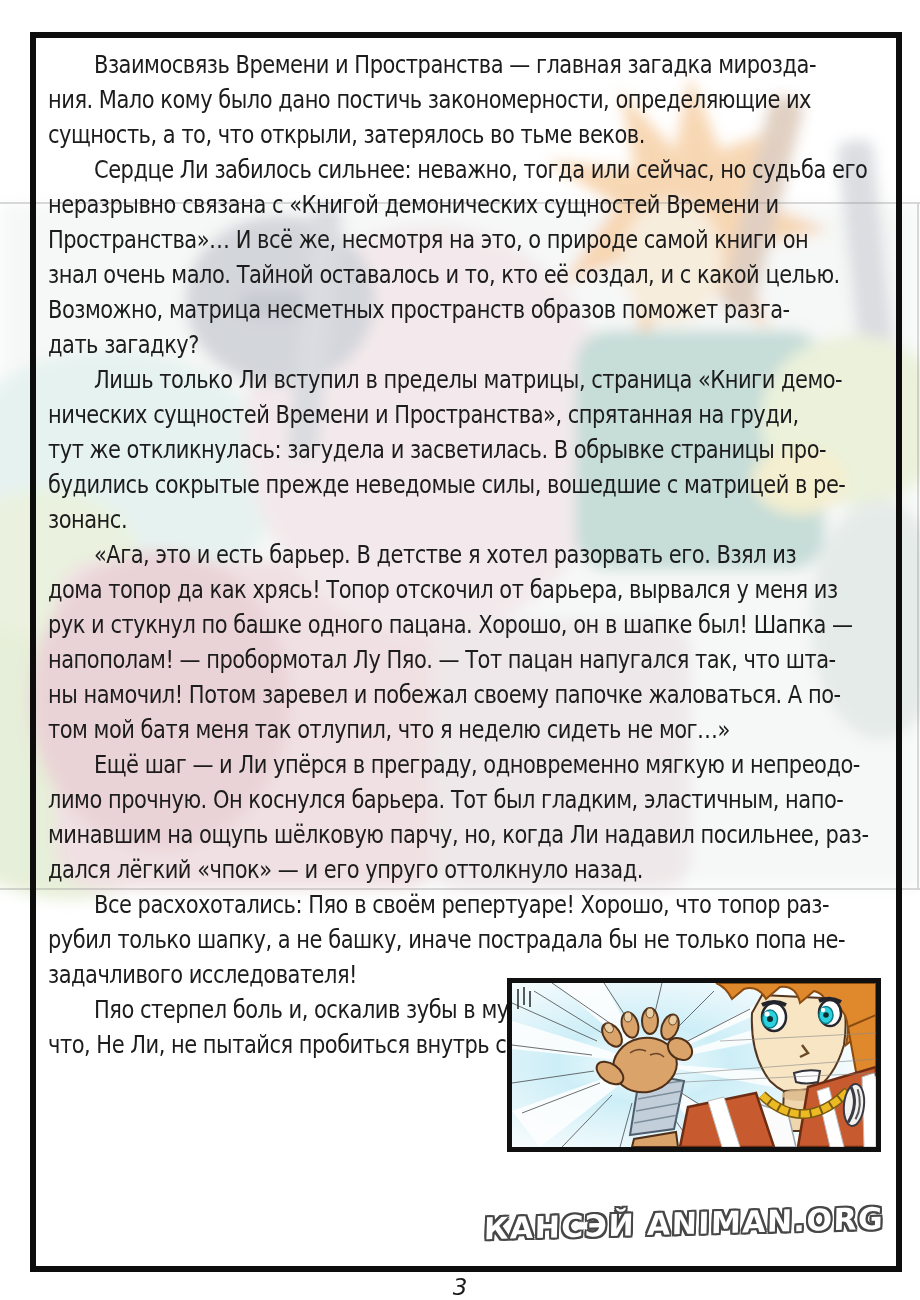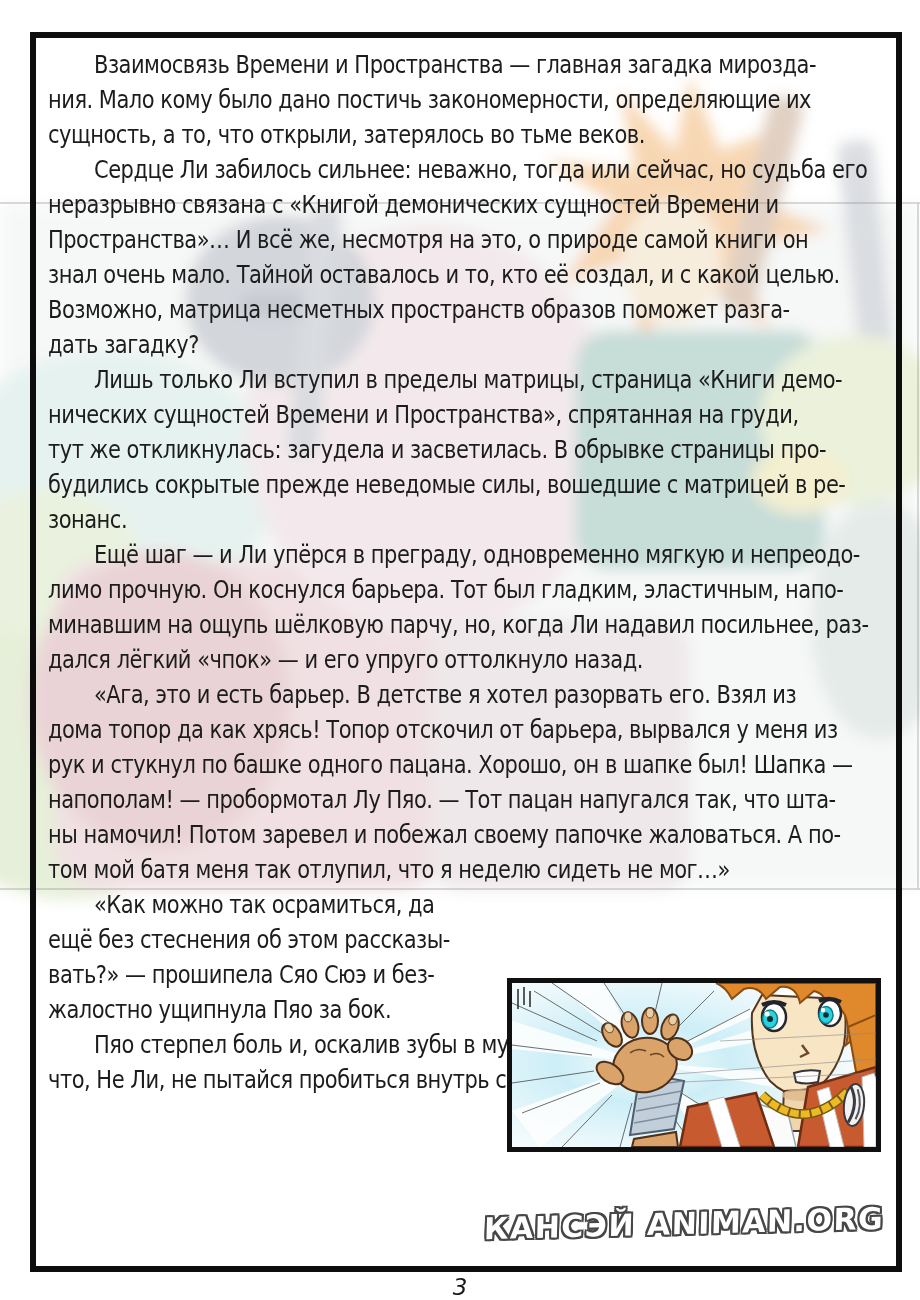"Ещё шаг — и Ли" div.para { order: before "«Ага, это и есть барьер." -> after "«Ага, это и есть барьер." }
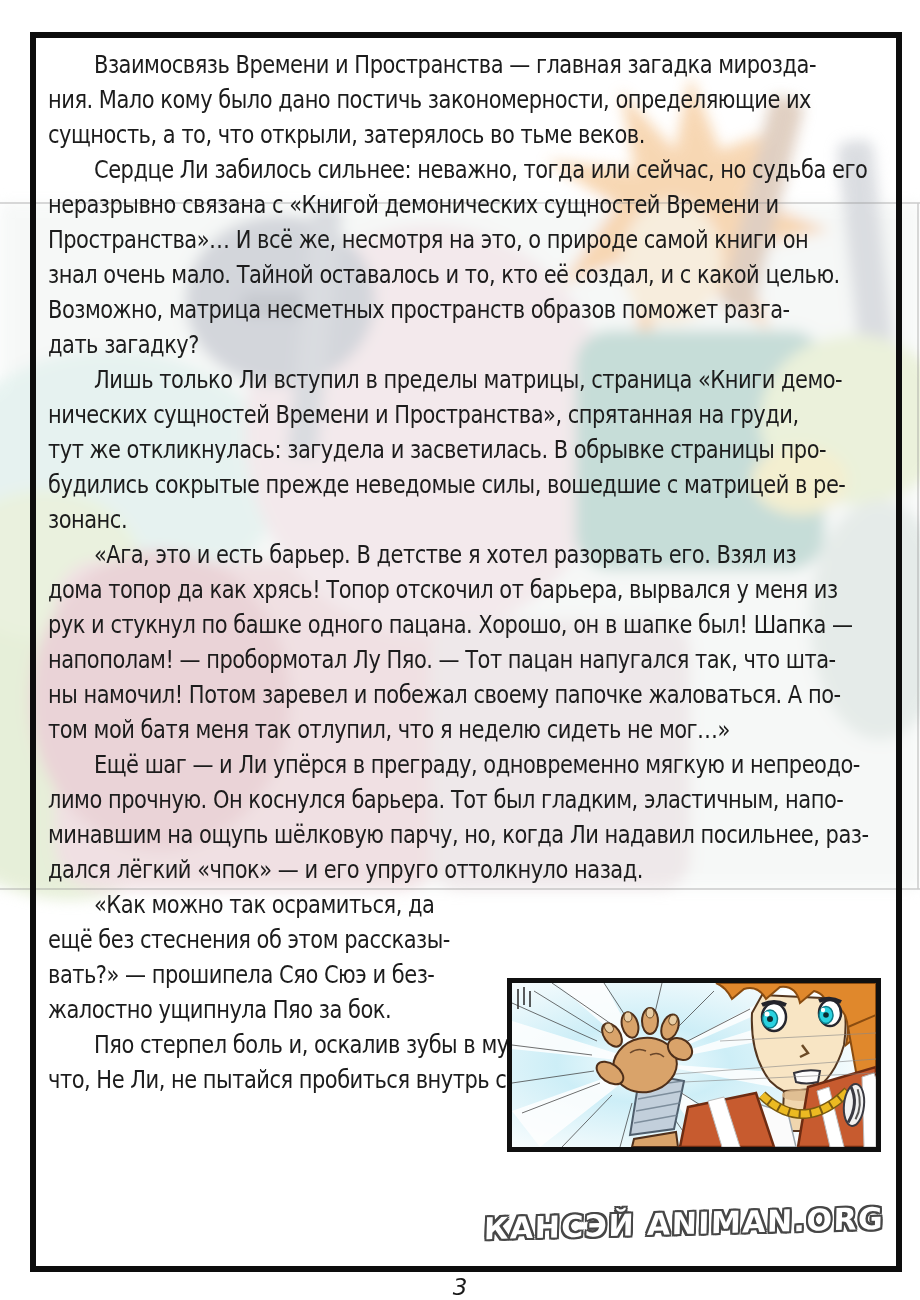"Все расхохотались: Пяо в своём" div.para { html: none -> <div> <div>Все расхохотались: Пяо в своём репертуаре! Хорошо, что топор раз-</div> <div>рубил только шапку, а не башку, иначе пострадала бы не только попа не-</div> <div>задачливого исследователя!</div> </div> }
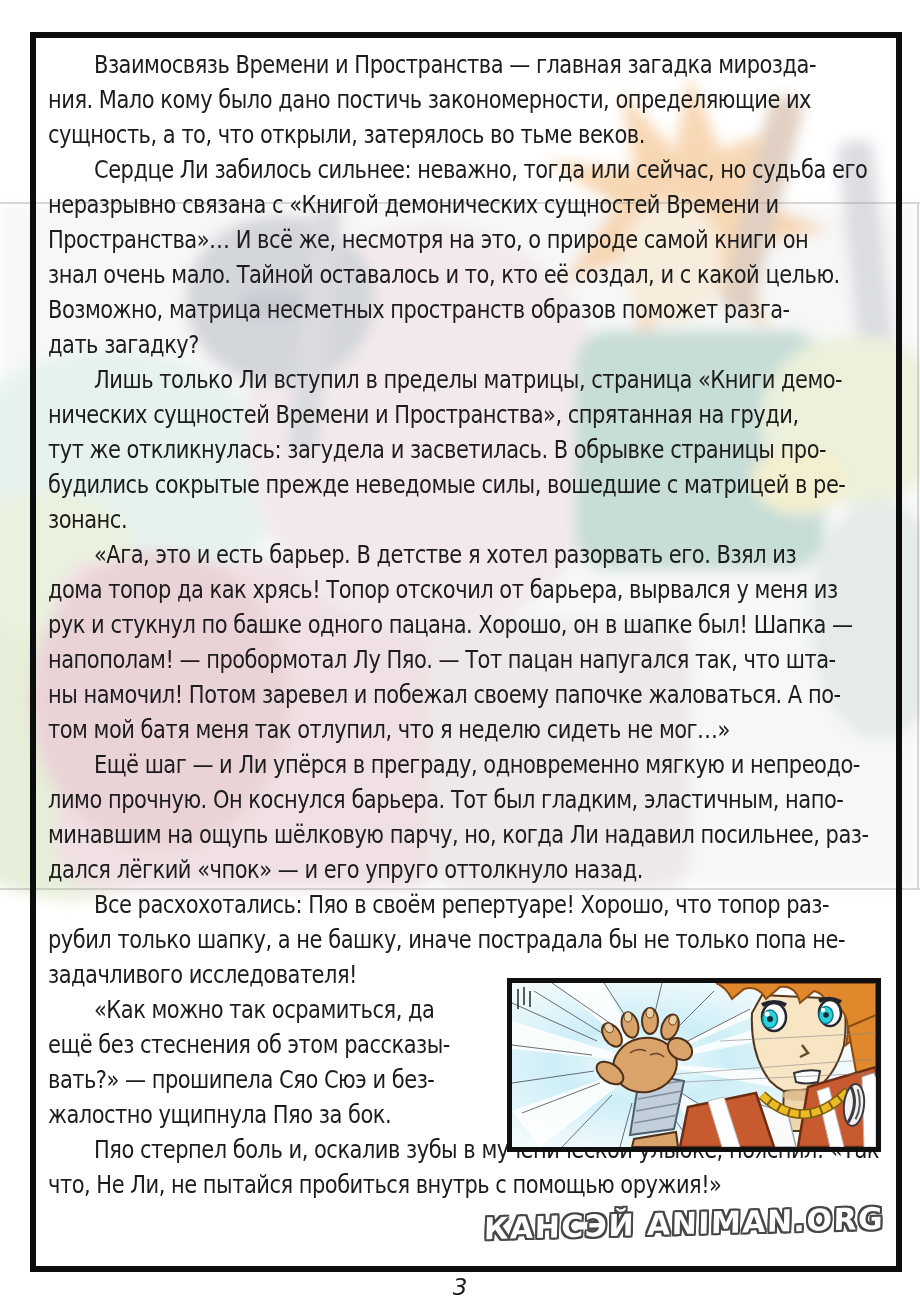"«Как можно так осрамиться, да" div.para { html: <div> <div>«Как можно так осрамиться, да</div> <div>ещё без стеснения об этом рассказы-</div> <div>вать?» — прошипела Сяо Сюэ и без-</div> <div>жалостно ущипнула Пяо за бок.</div> </div> -> none }
